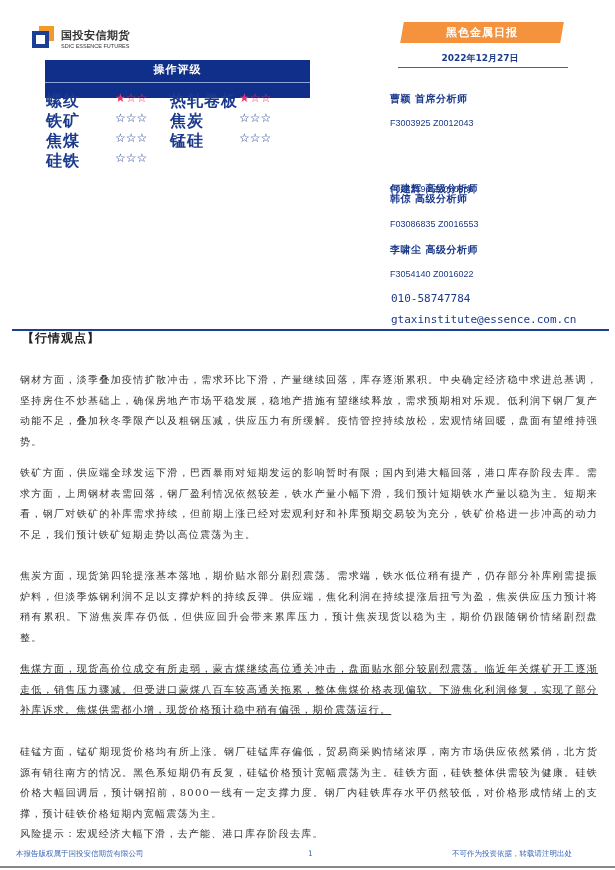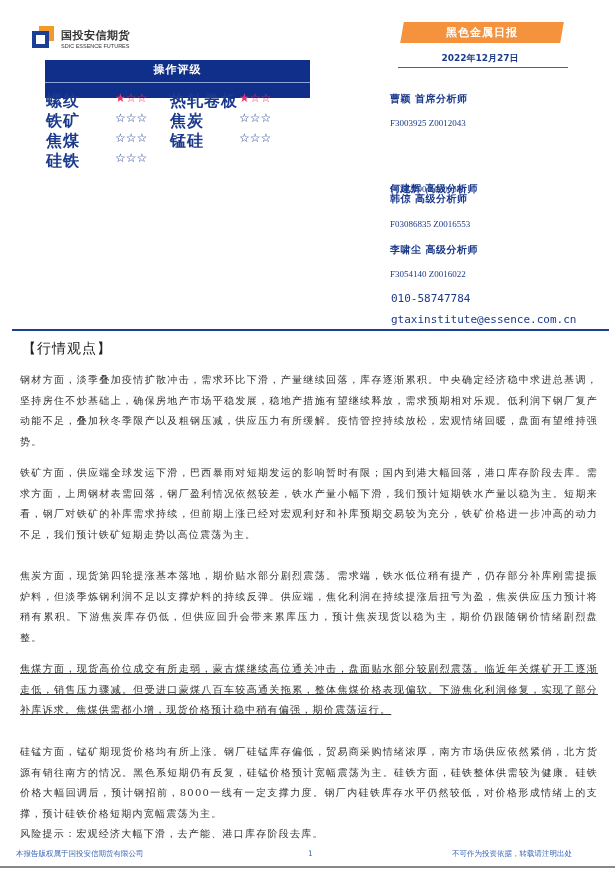"F3003925 Z0012043" .an-id { font-family: Liberation Serif, serif -> Liberation Sans, sans-serif }
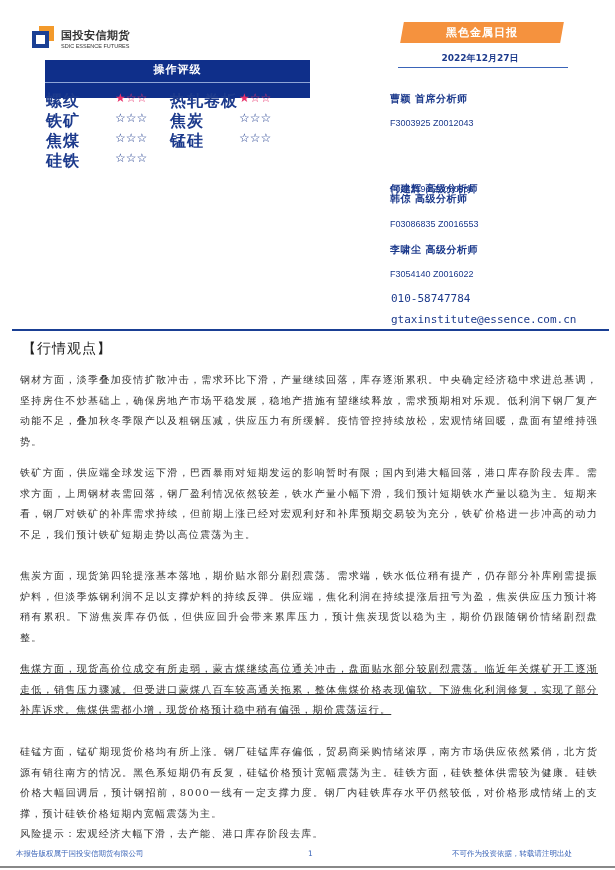"【行情观点】" .section-title { font-size: 14px -> 12px; font-weight: normal -> bold; top: 340px -> 330px }
